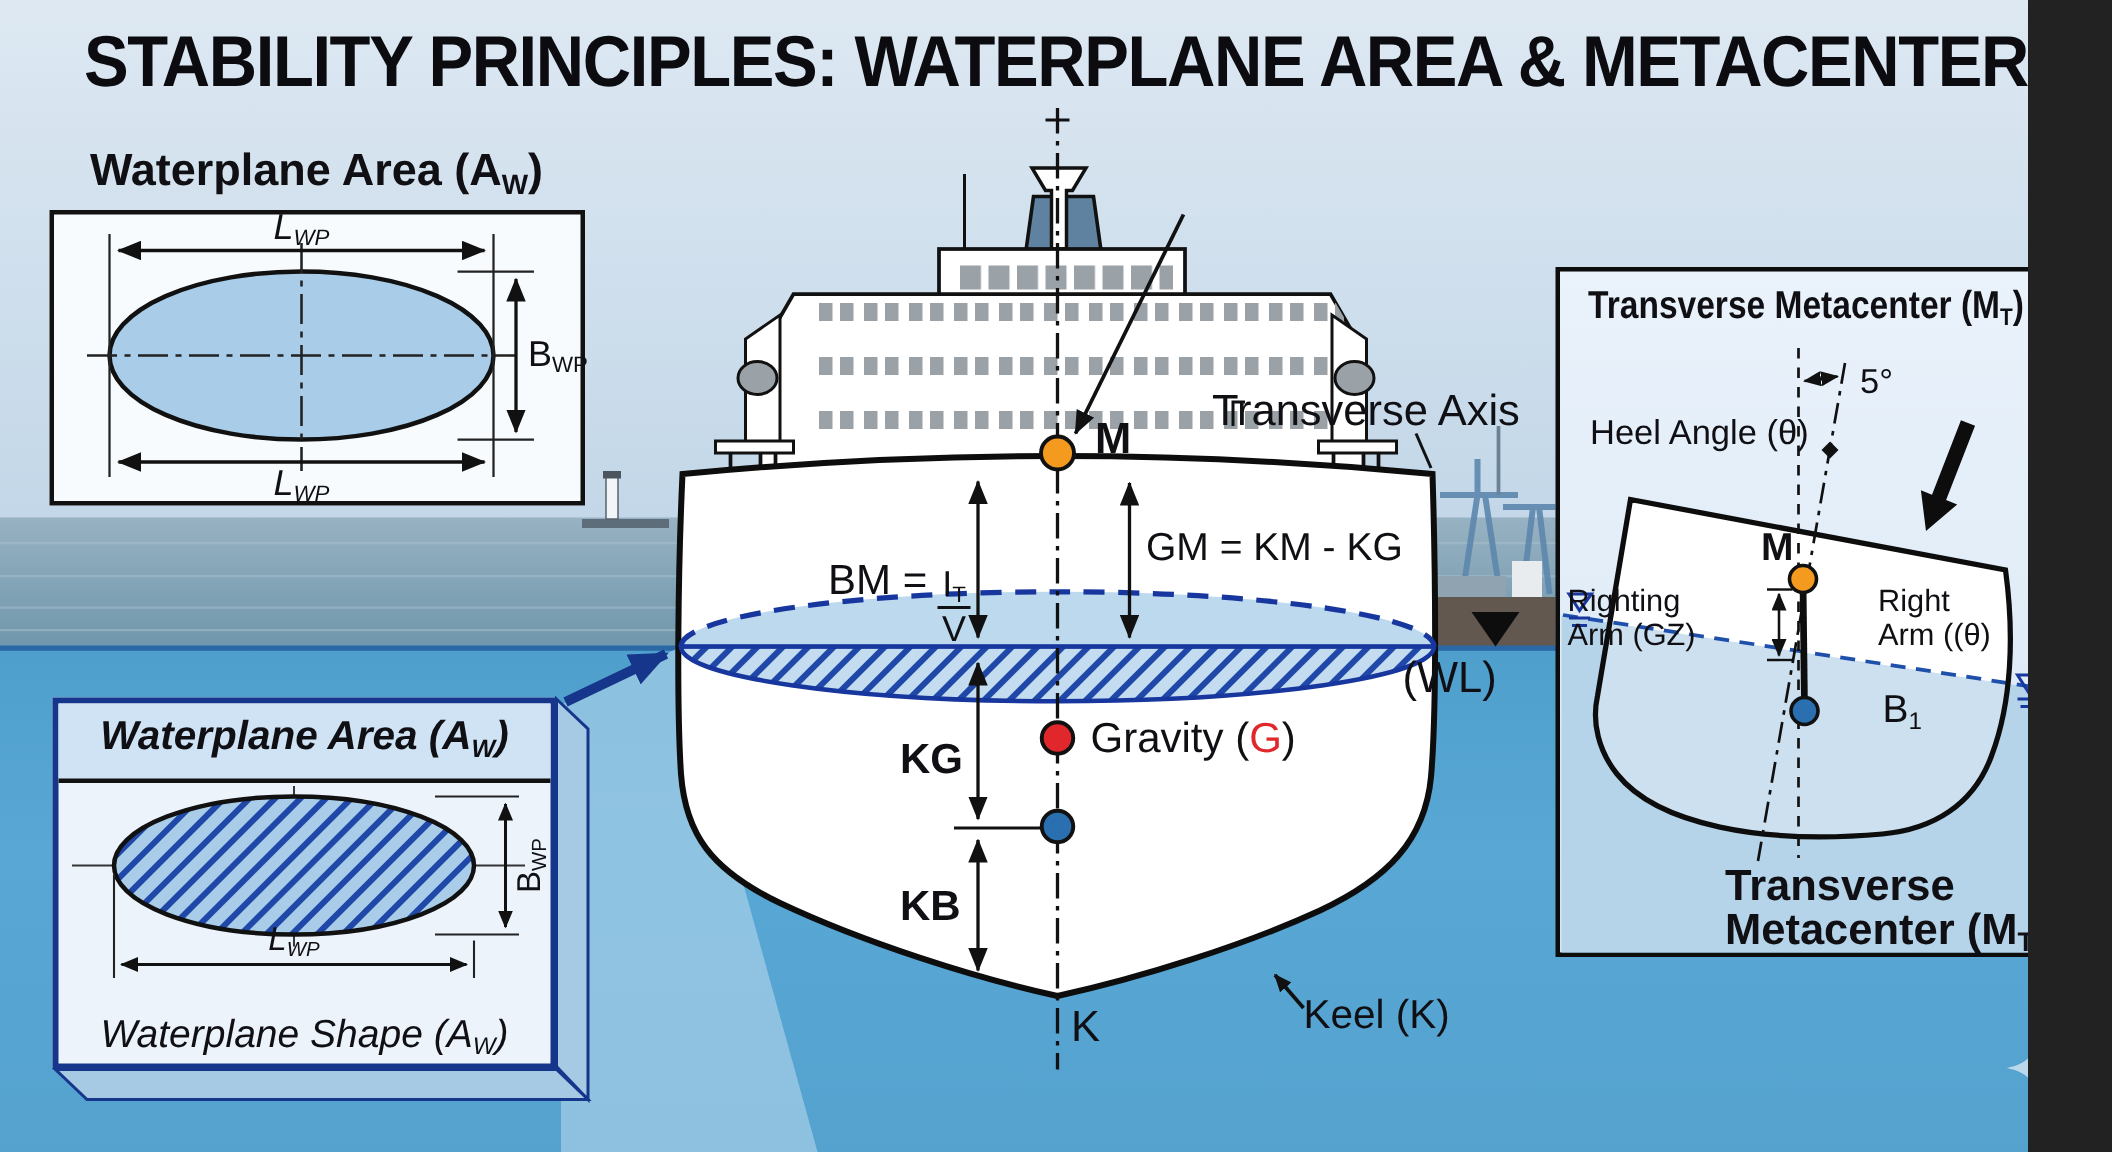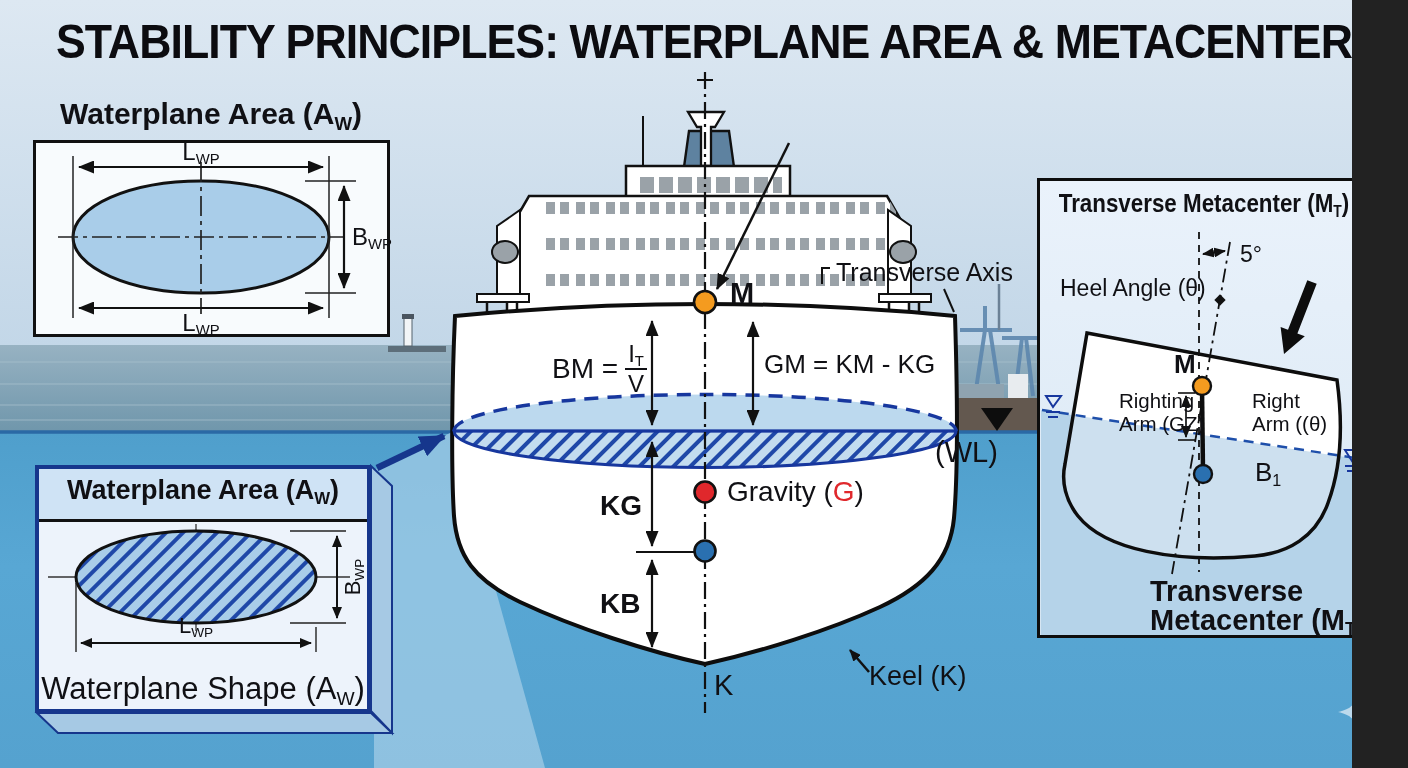"LWP" .ctr { font-style: none -> italic }
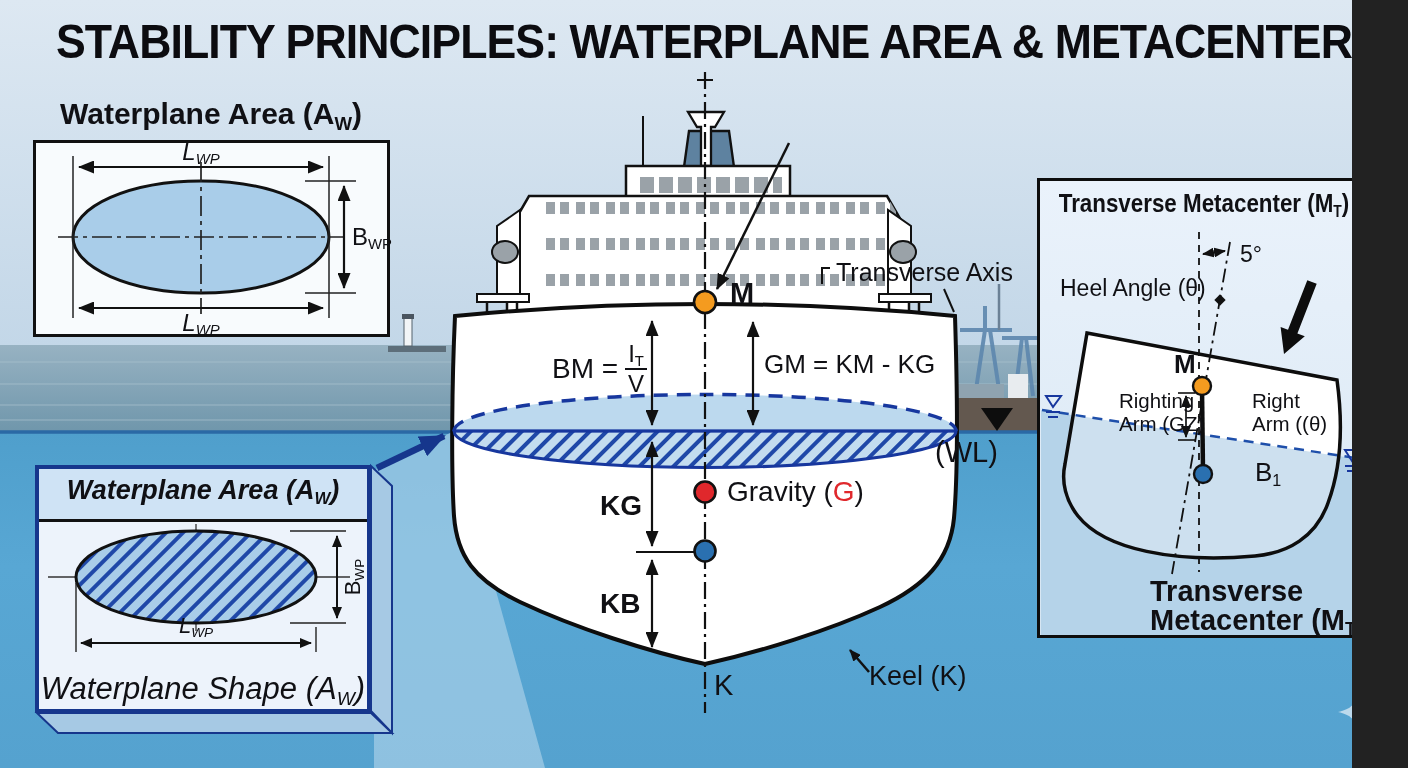"Transverse Axis" div.lbl { font-size: 25px -> 29px; left: 836px -> 808px }
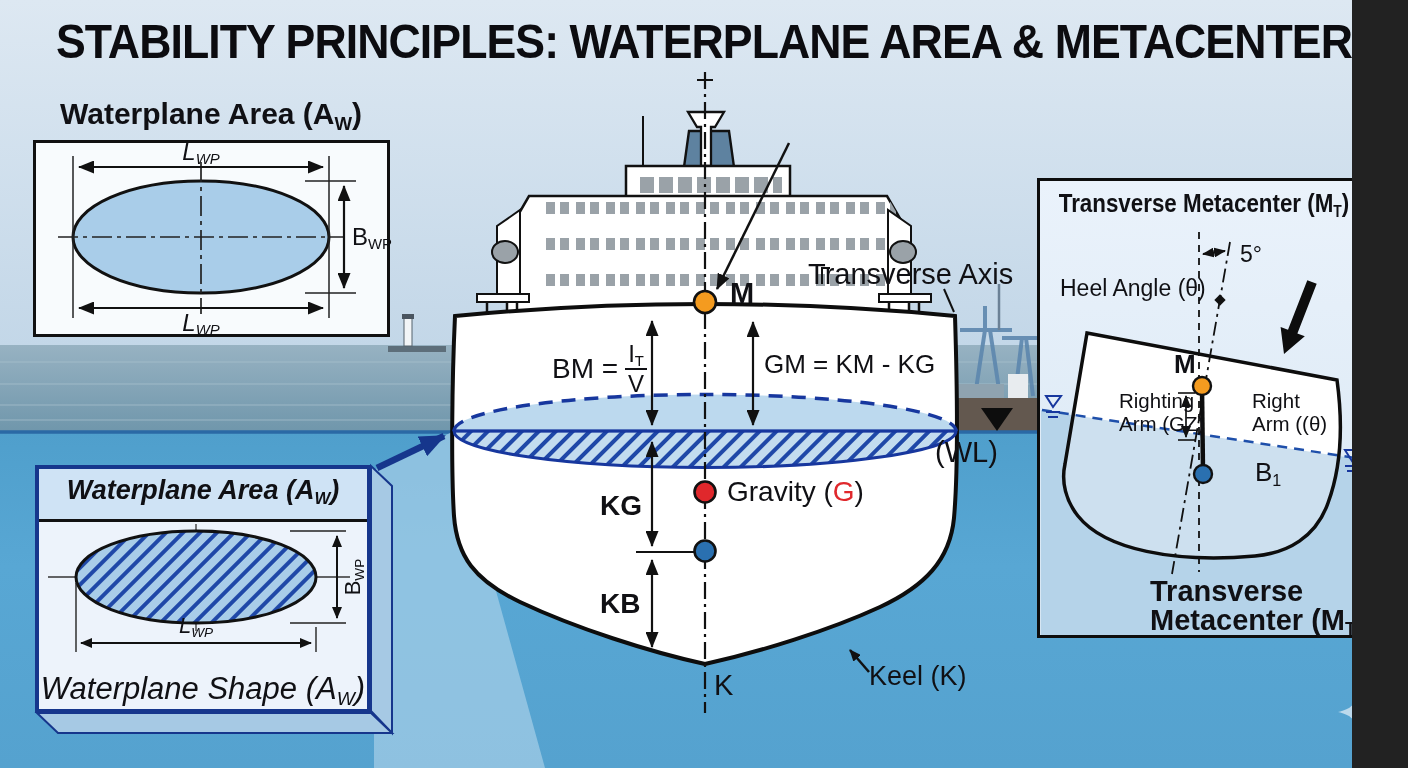"IT" .frac .num { margin-top: none -> 36px }
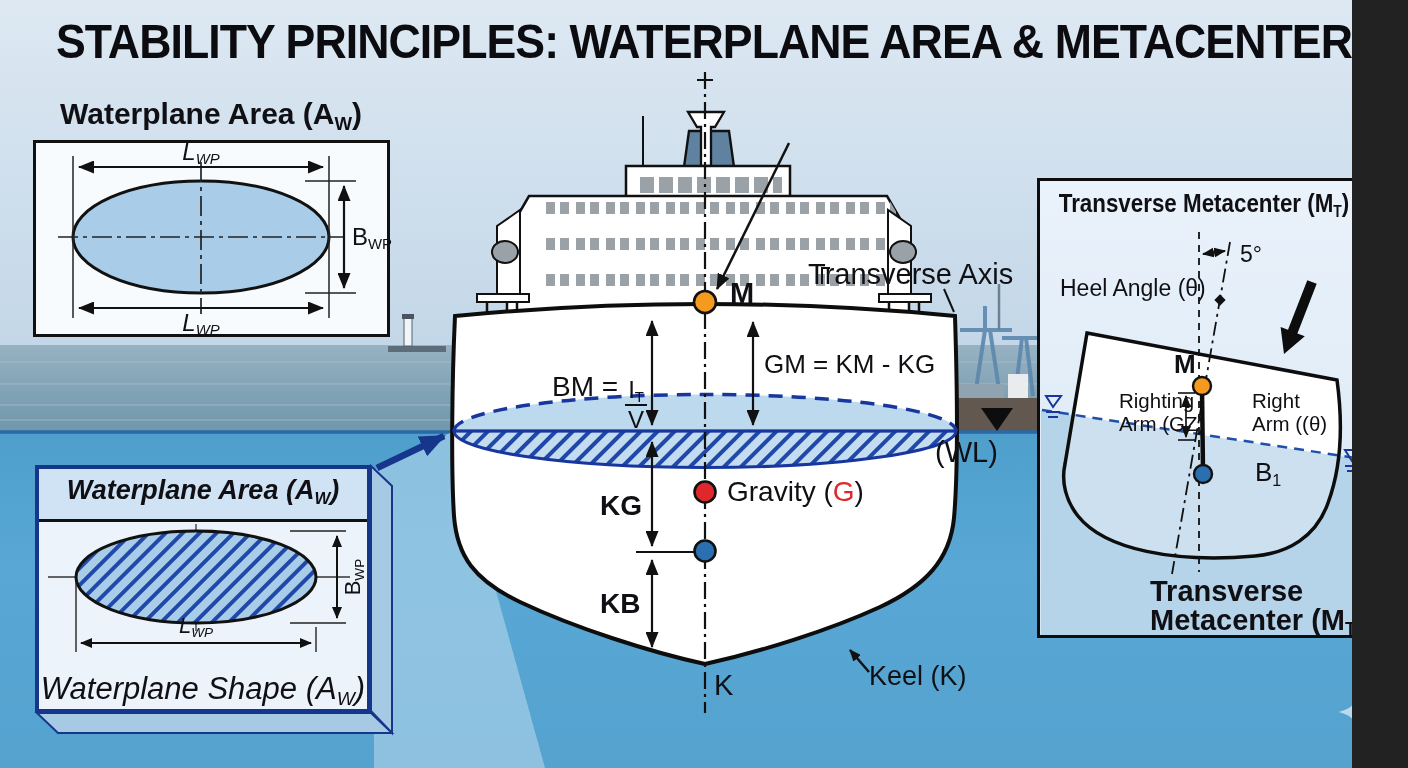"Righting" div.lbl { left: 1119px -> 1045px }
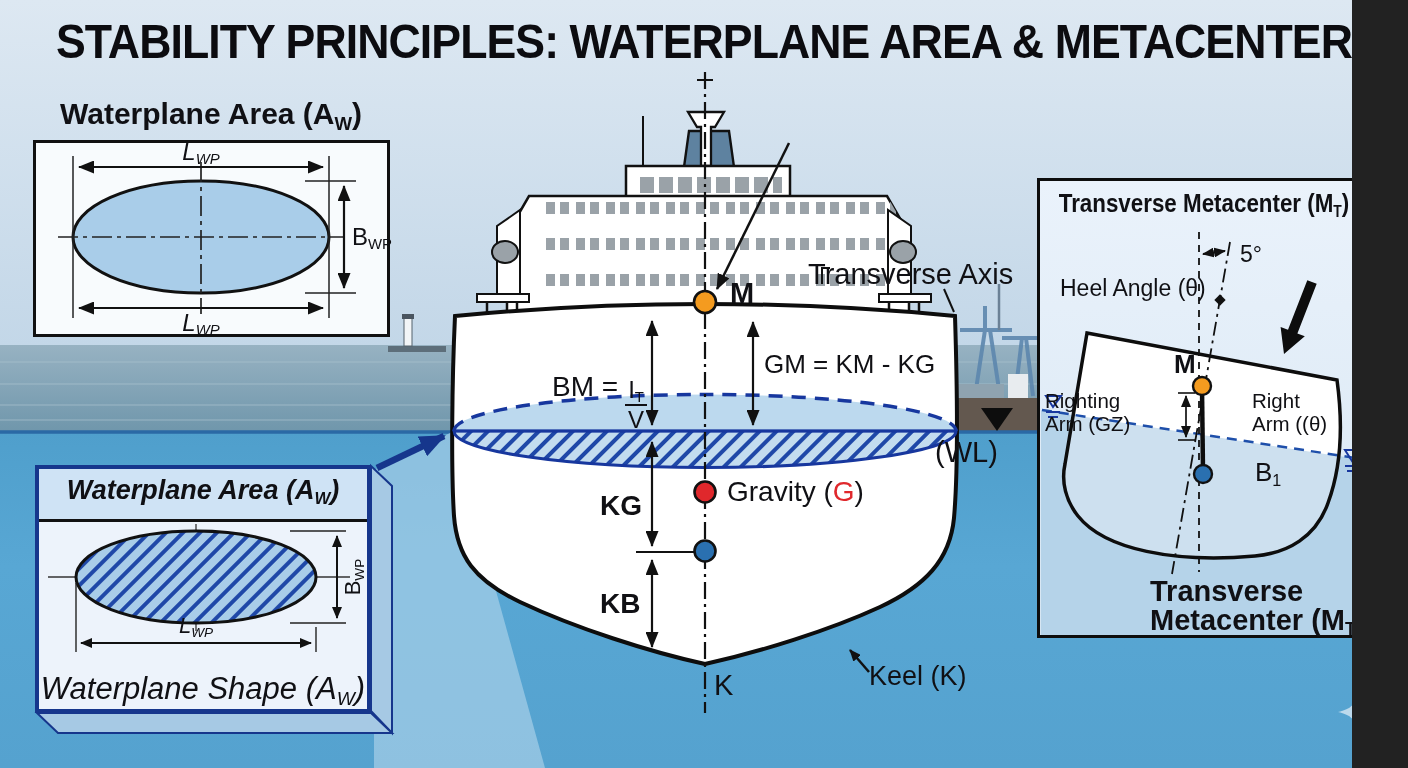"Waterplane Shape (AW)" div.lbl { font-size: 31px -> 26px }
